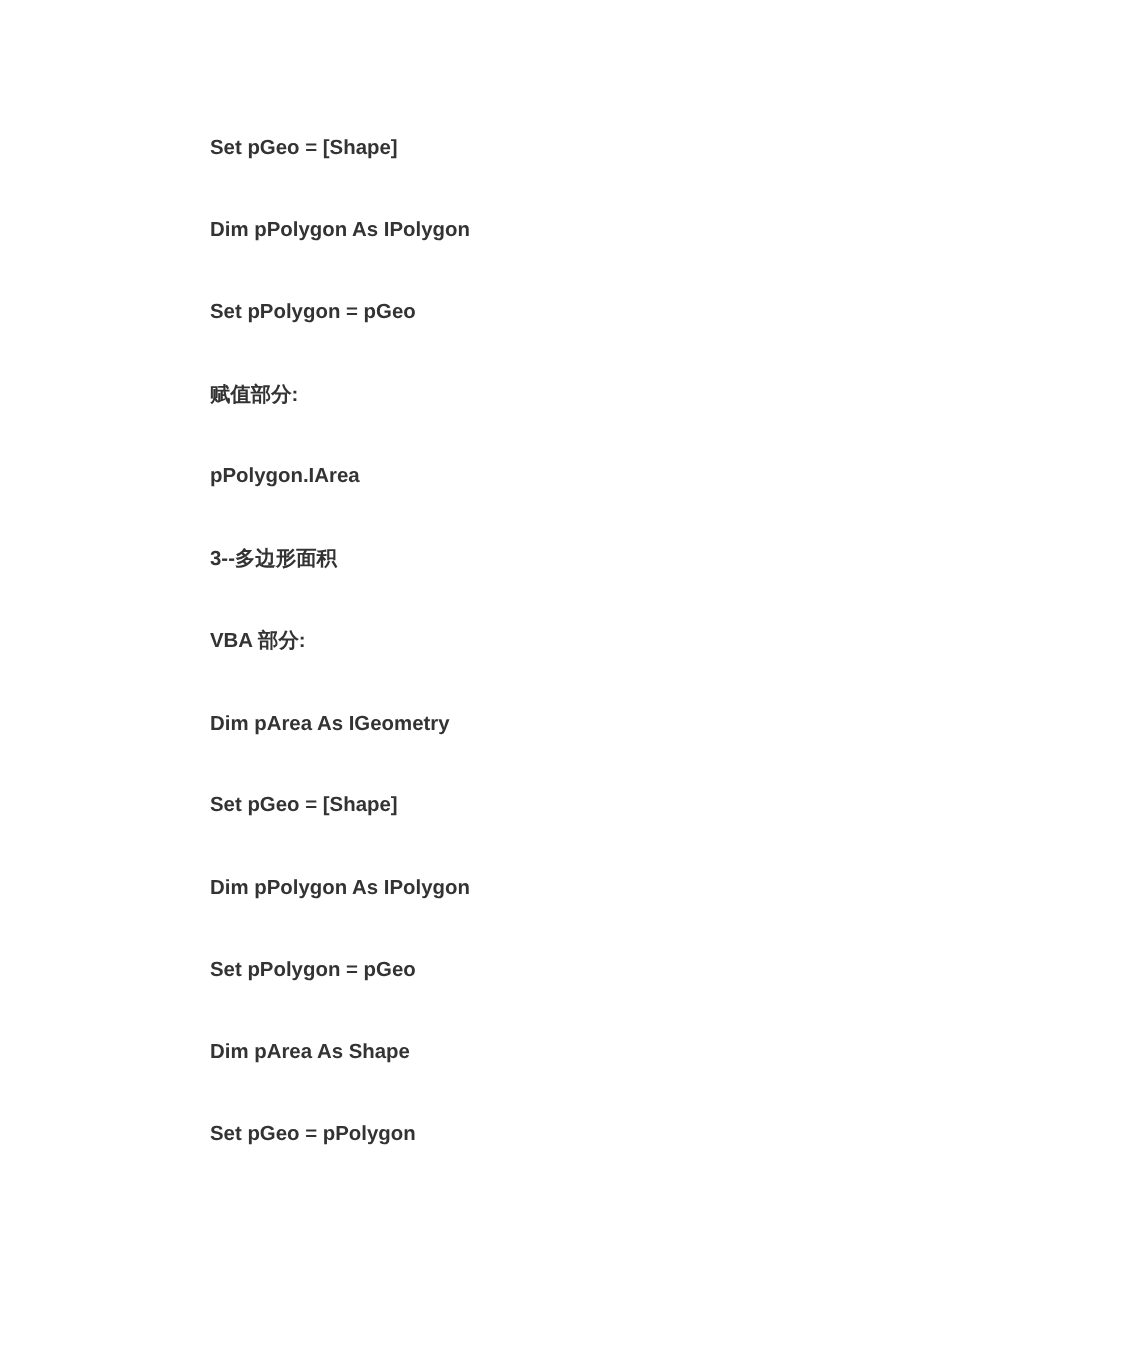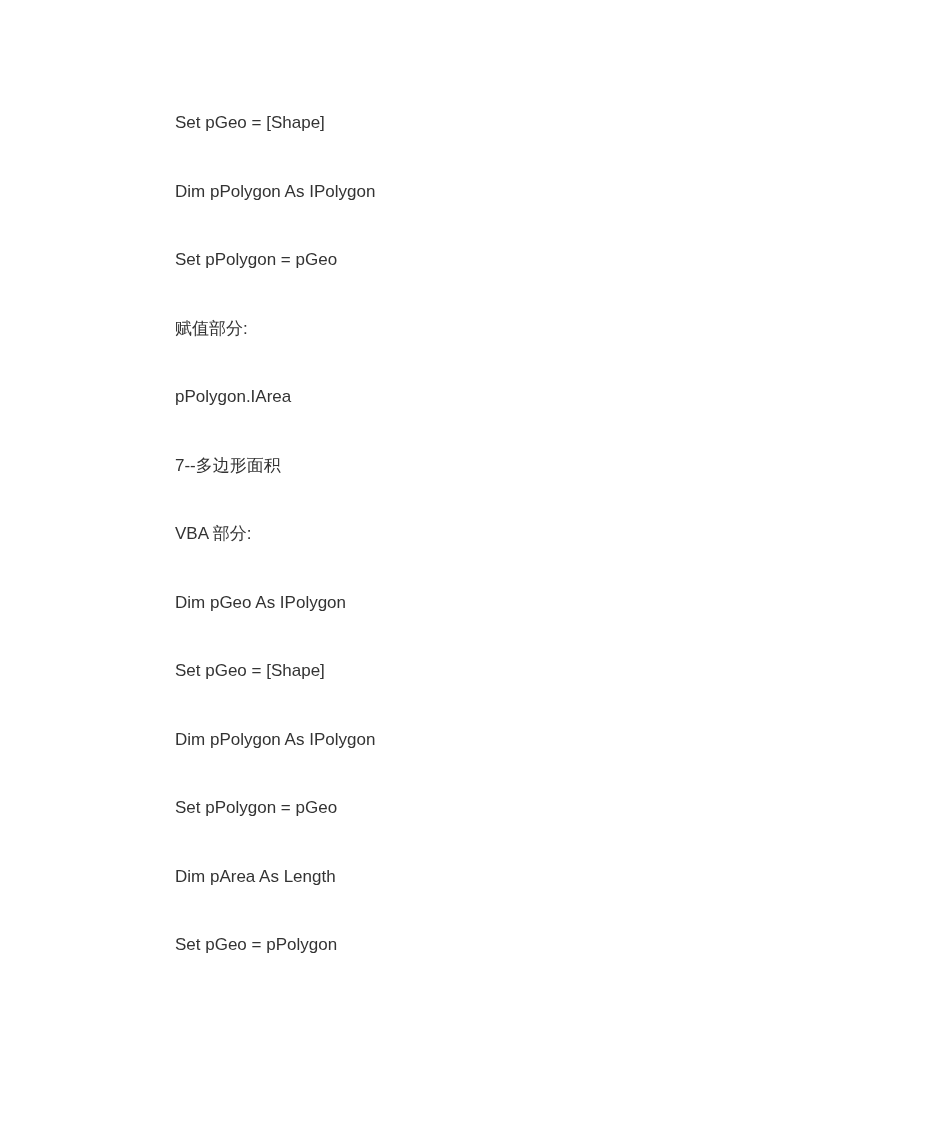"Set pGeo = [Shape]" * { font-weight: none -> bold }
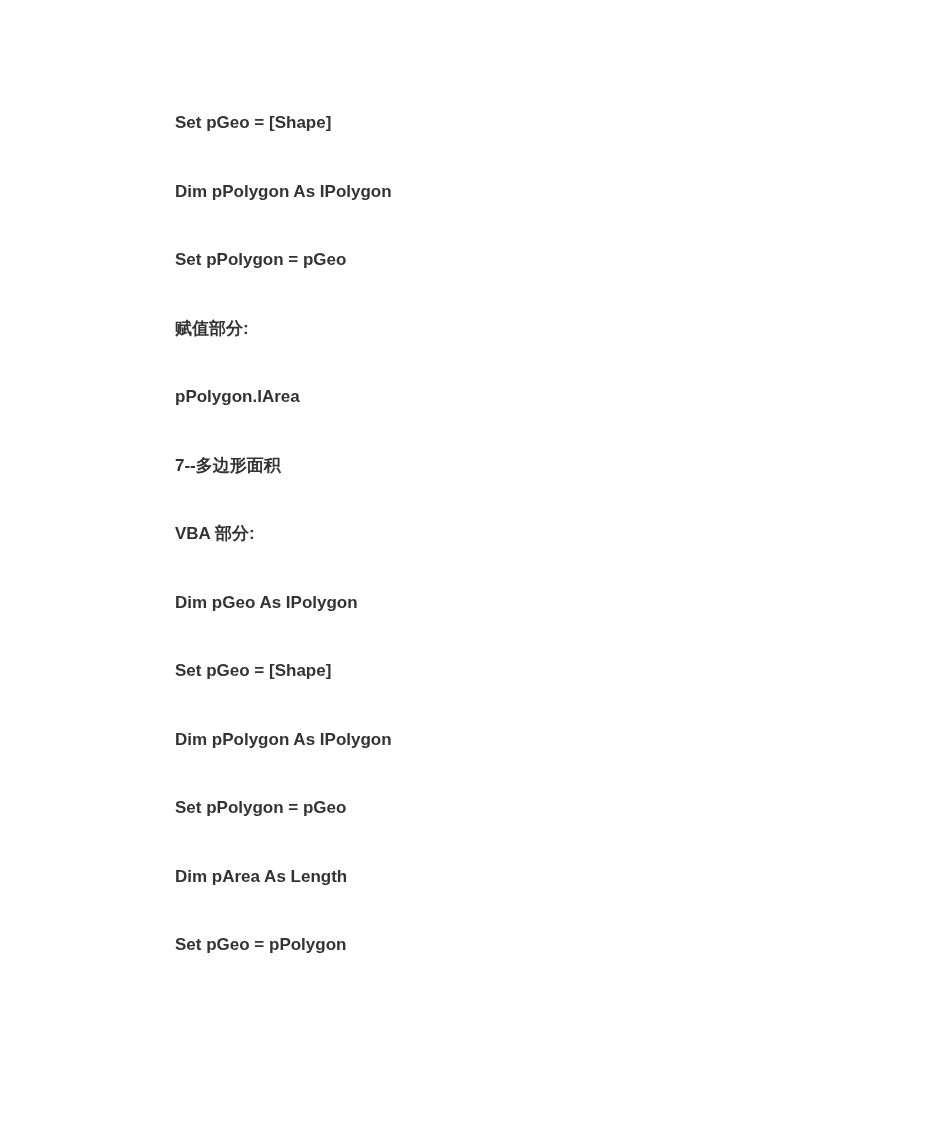"7--多边形面积" div.line { text: 7-- -> 3-- }
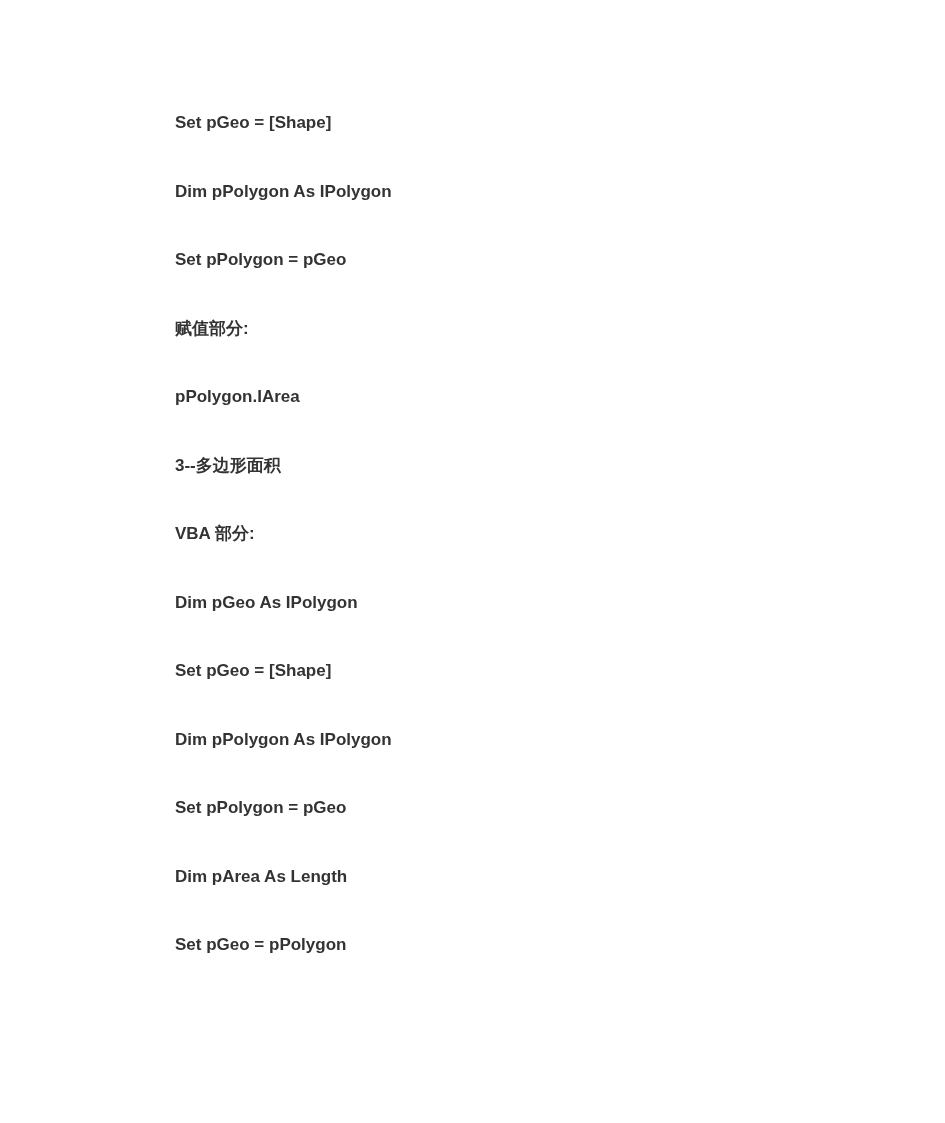"Dim pGeo As IPolygon" div.line { text: pGeo As IPolygon -> pArea As IGeometry }
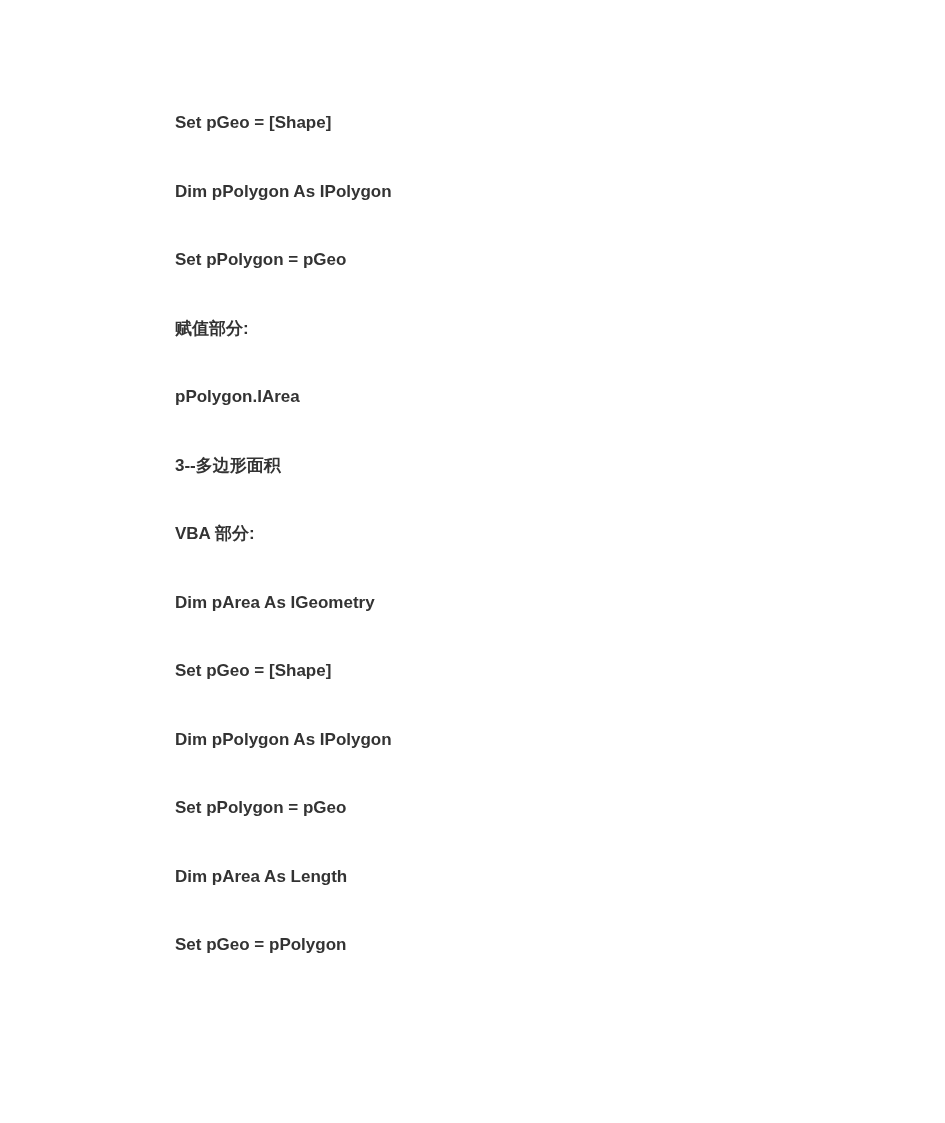"Dim pArea As Length" div.line { text: Length -> Shape }
